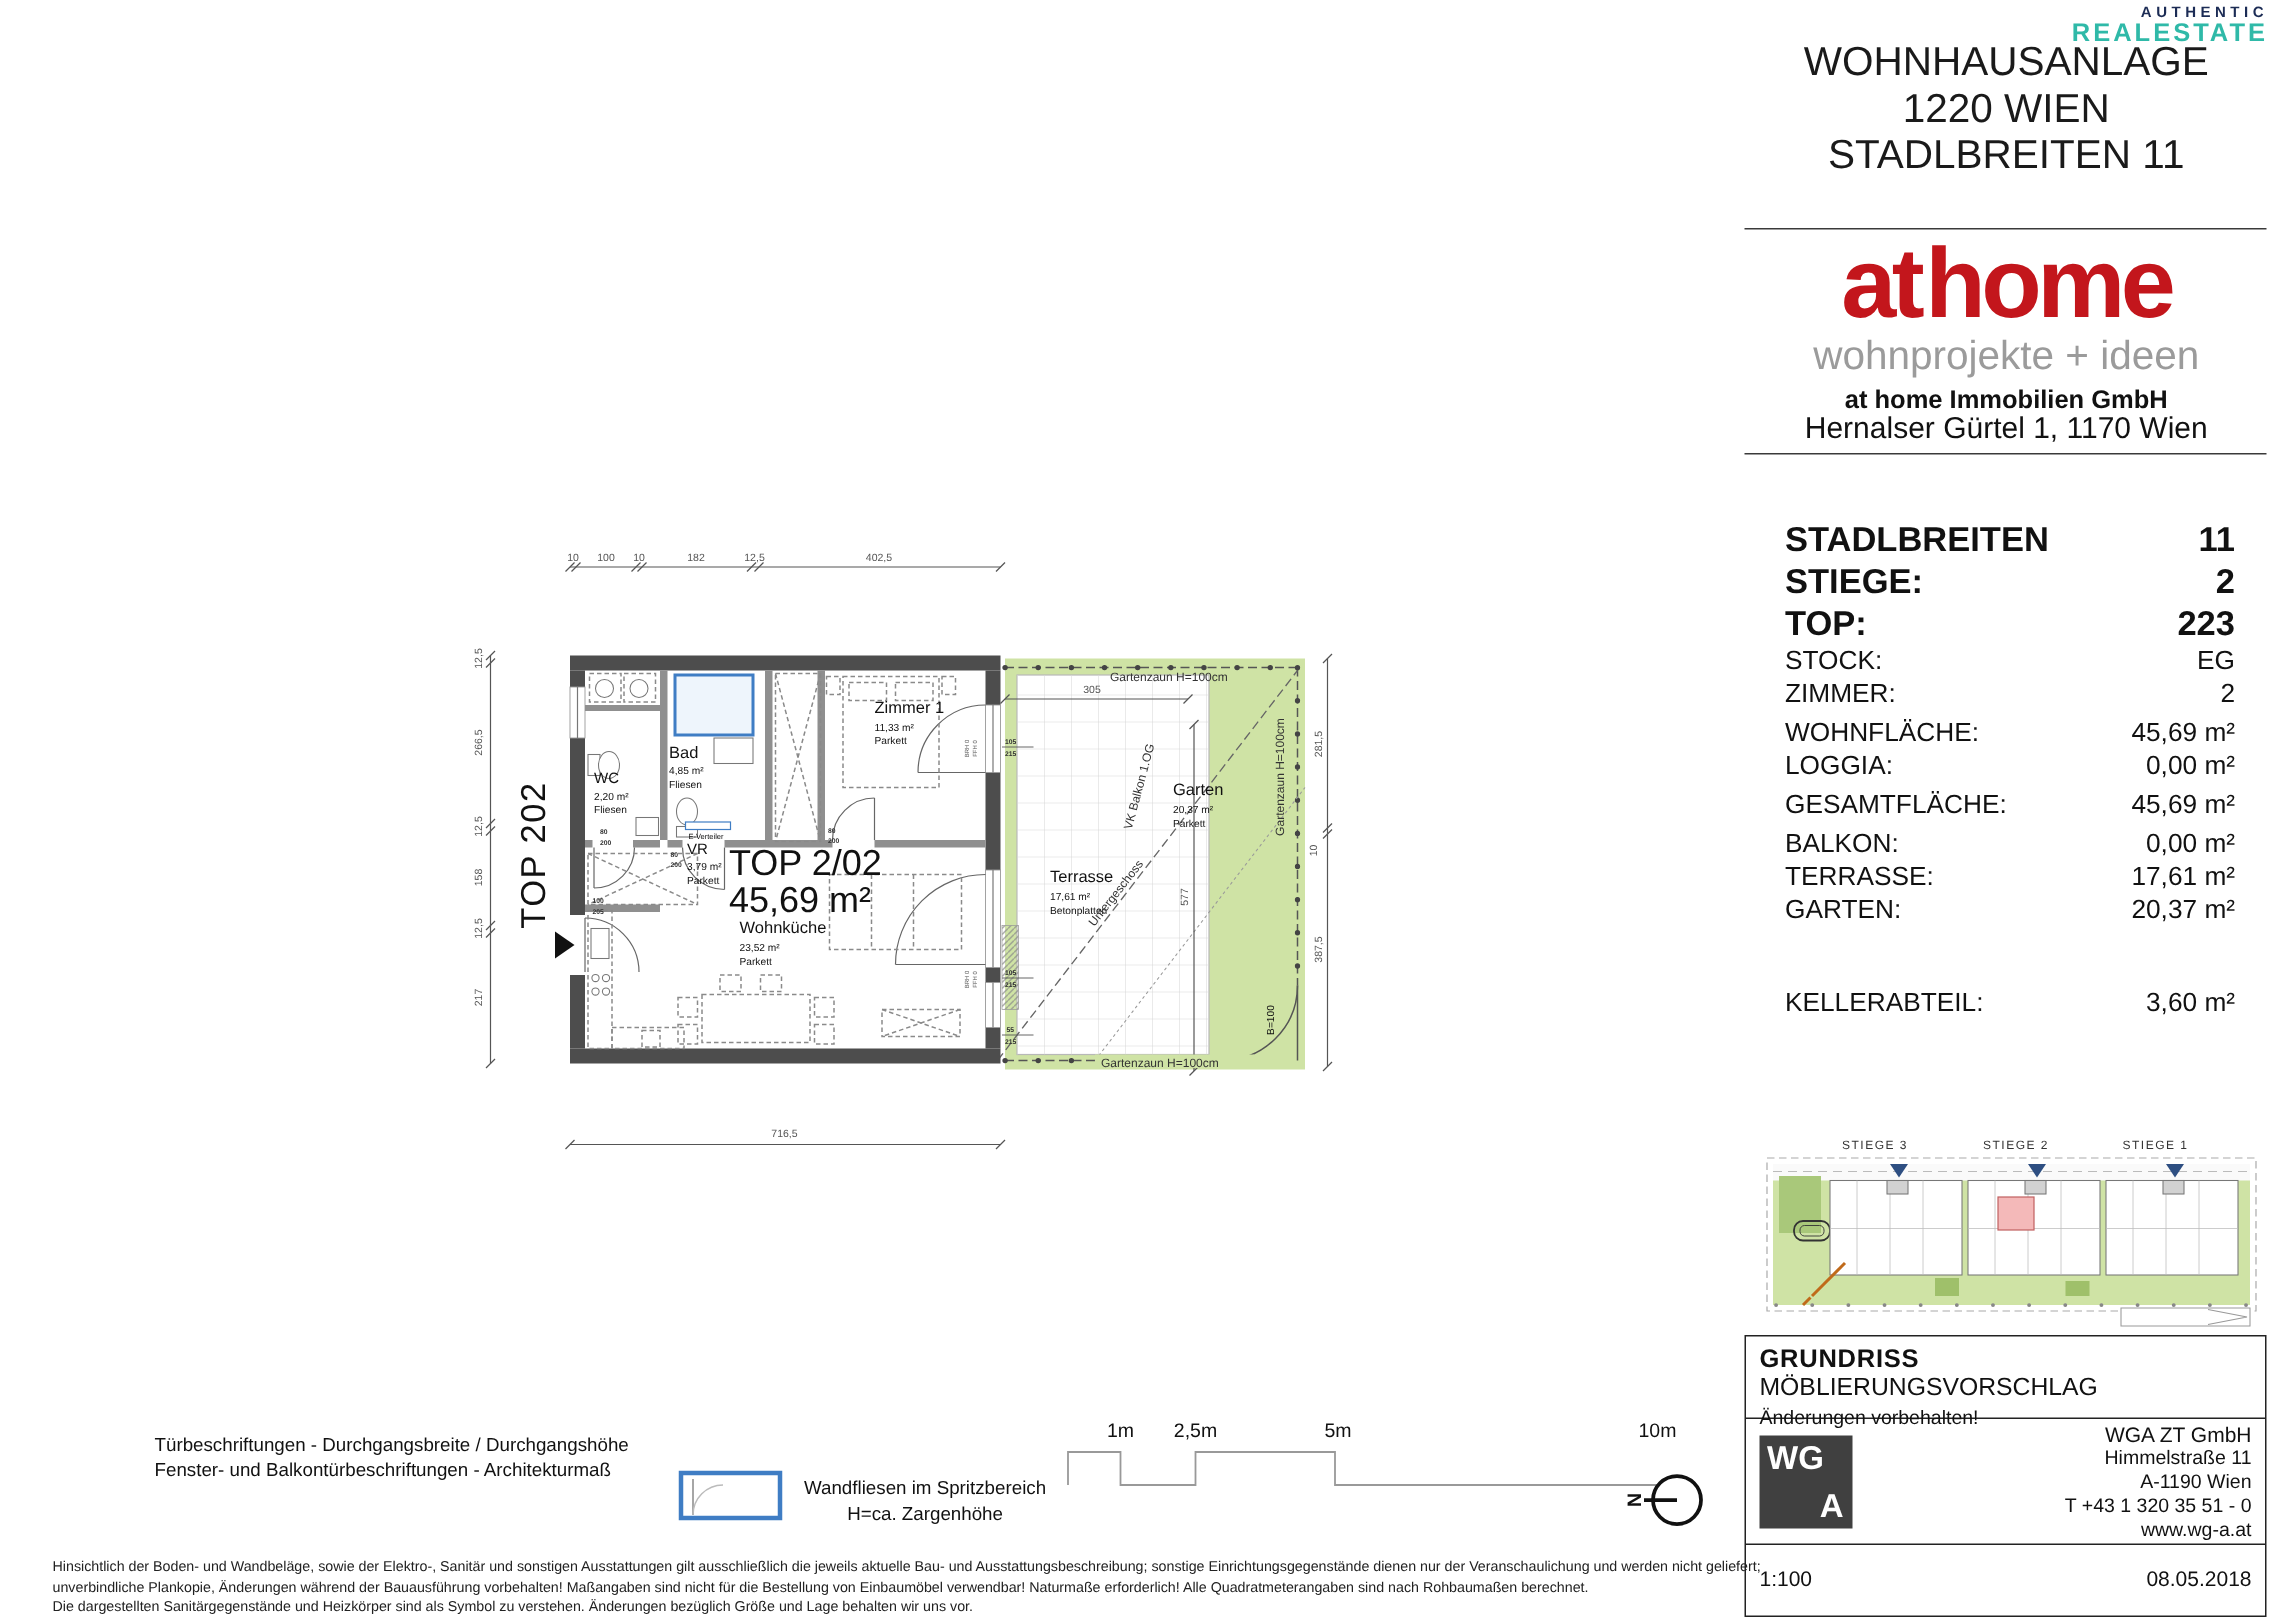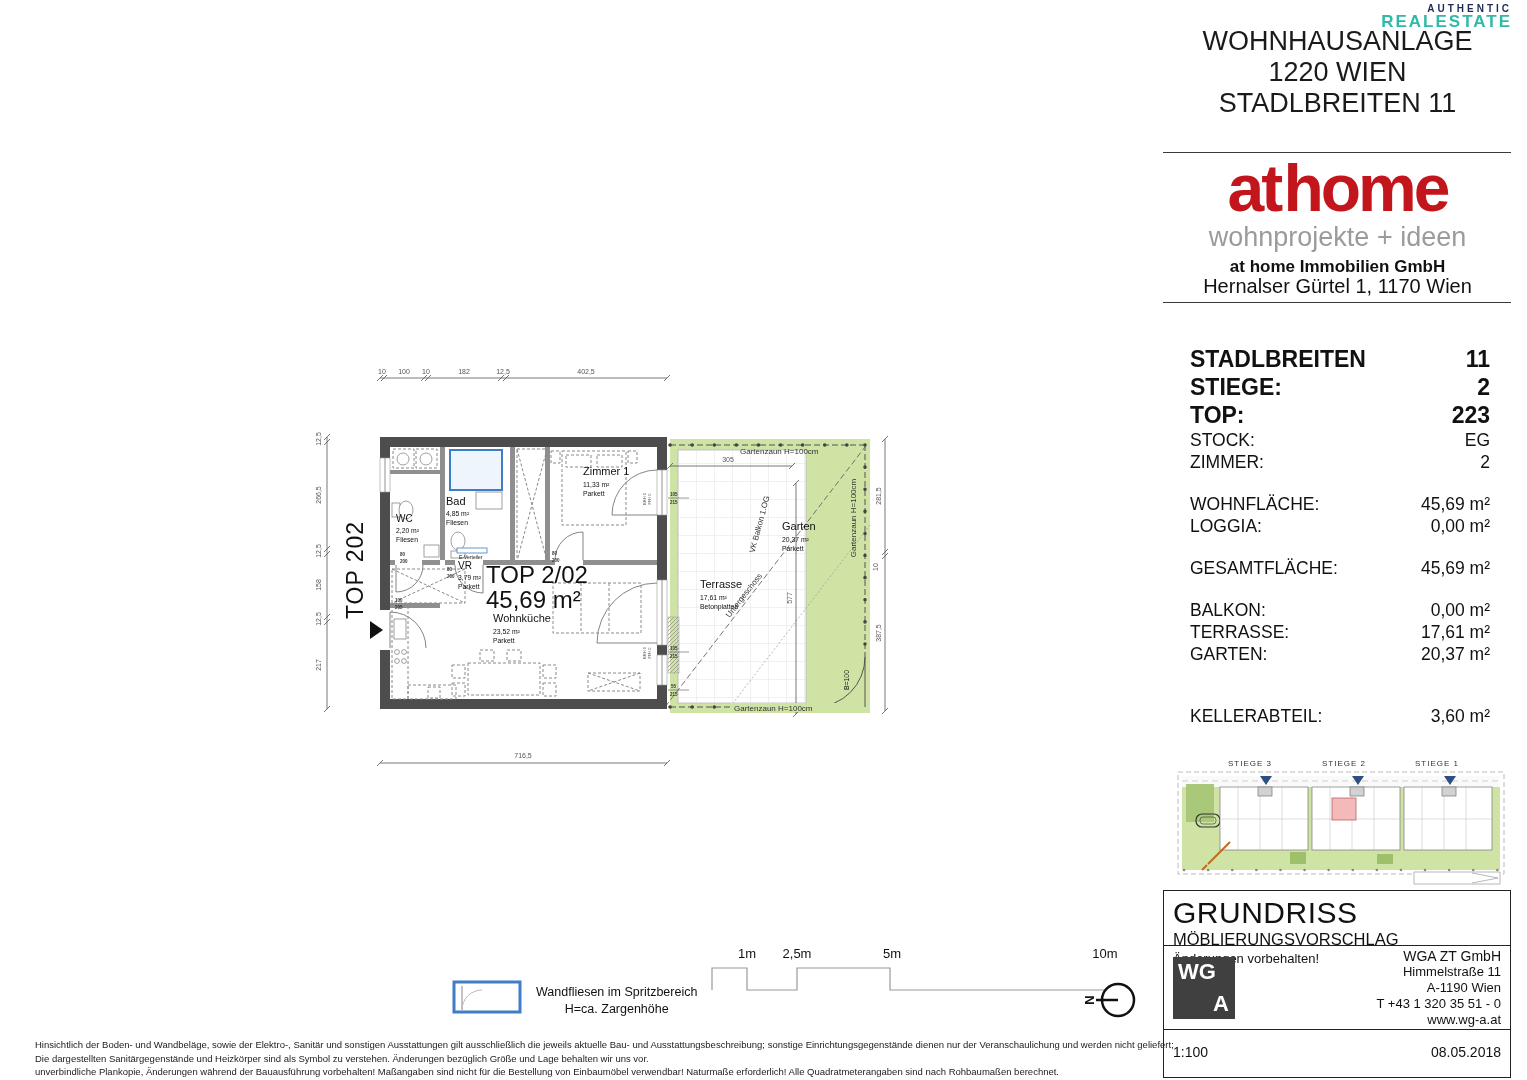"WOHNFLÄCHE:" .sp20 { margin-top: 20px -> 4px }
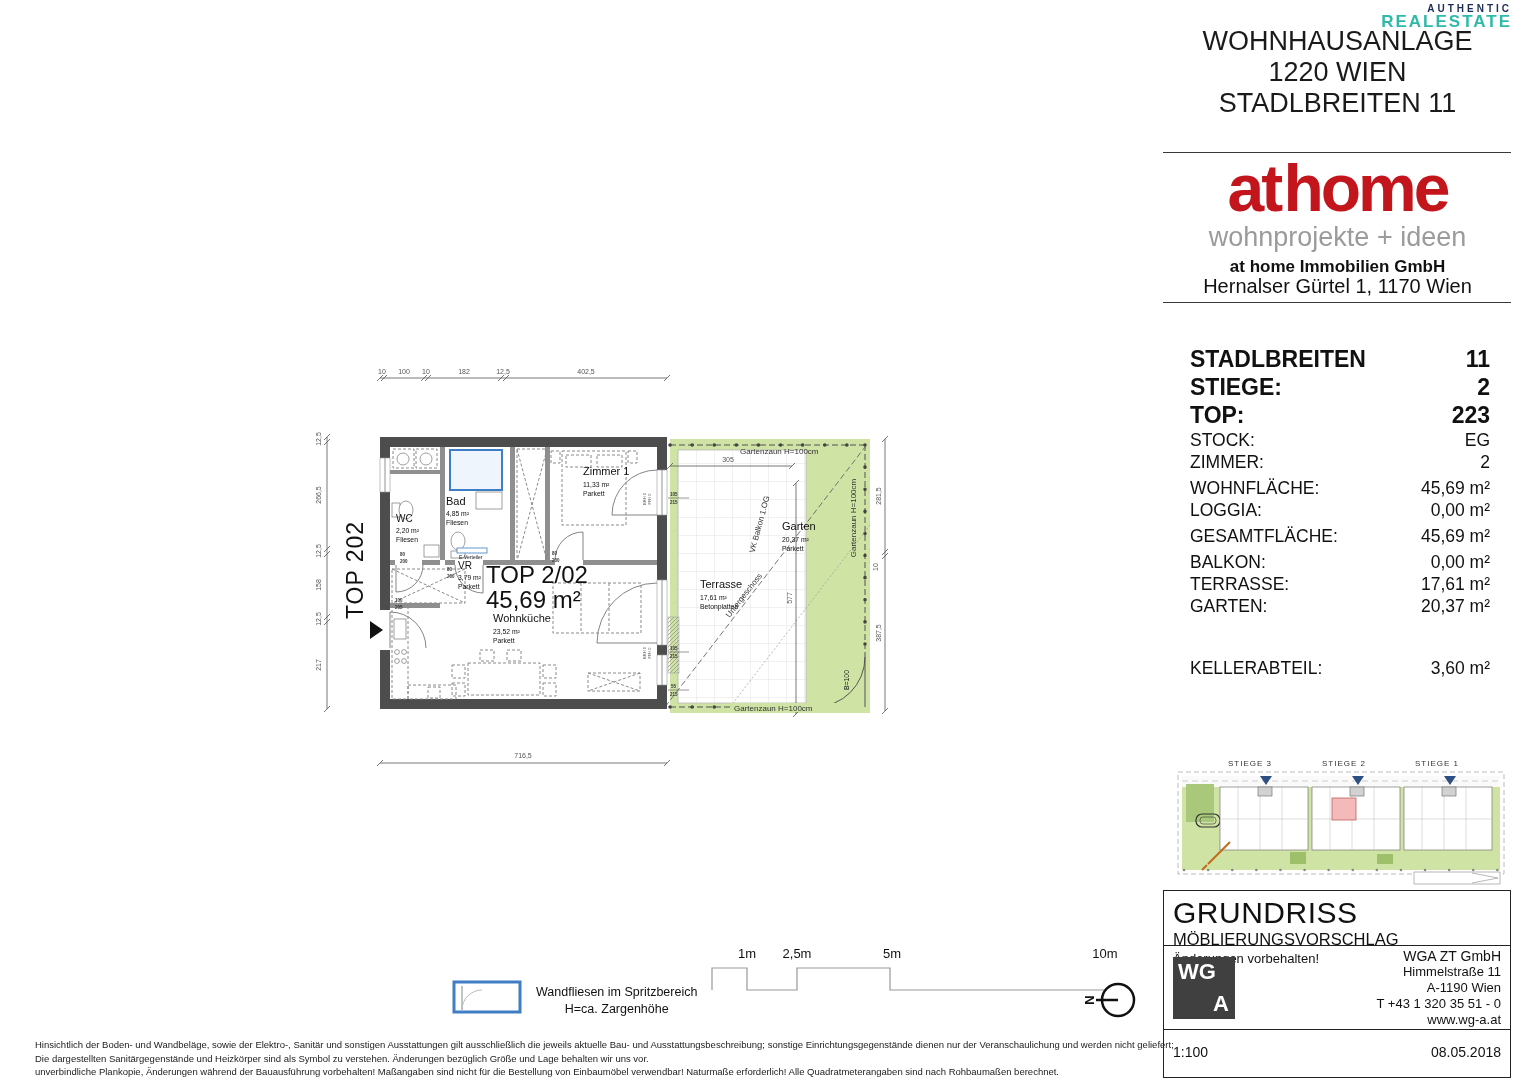"GRUNDRISS" .gr-title { font-size: 30px -> 17px; font-weight: normal -> bold }
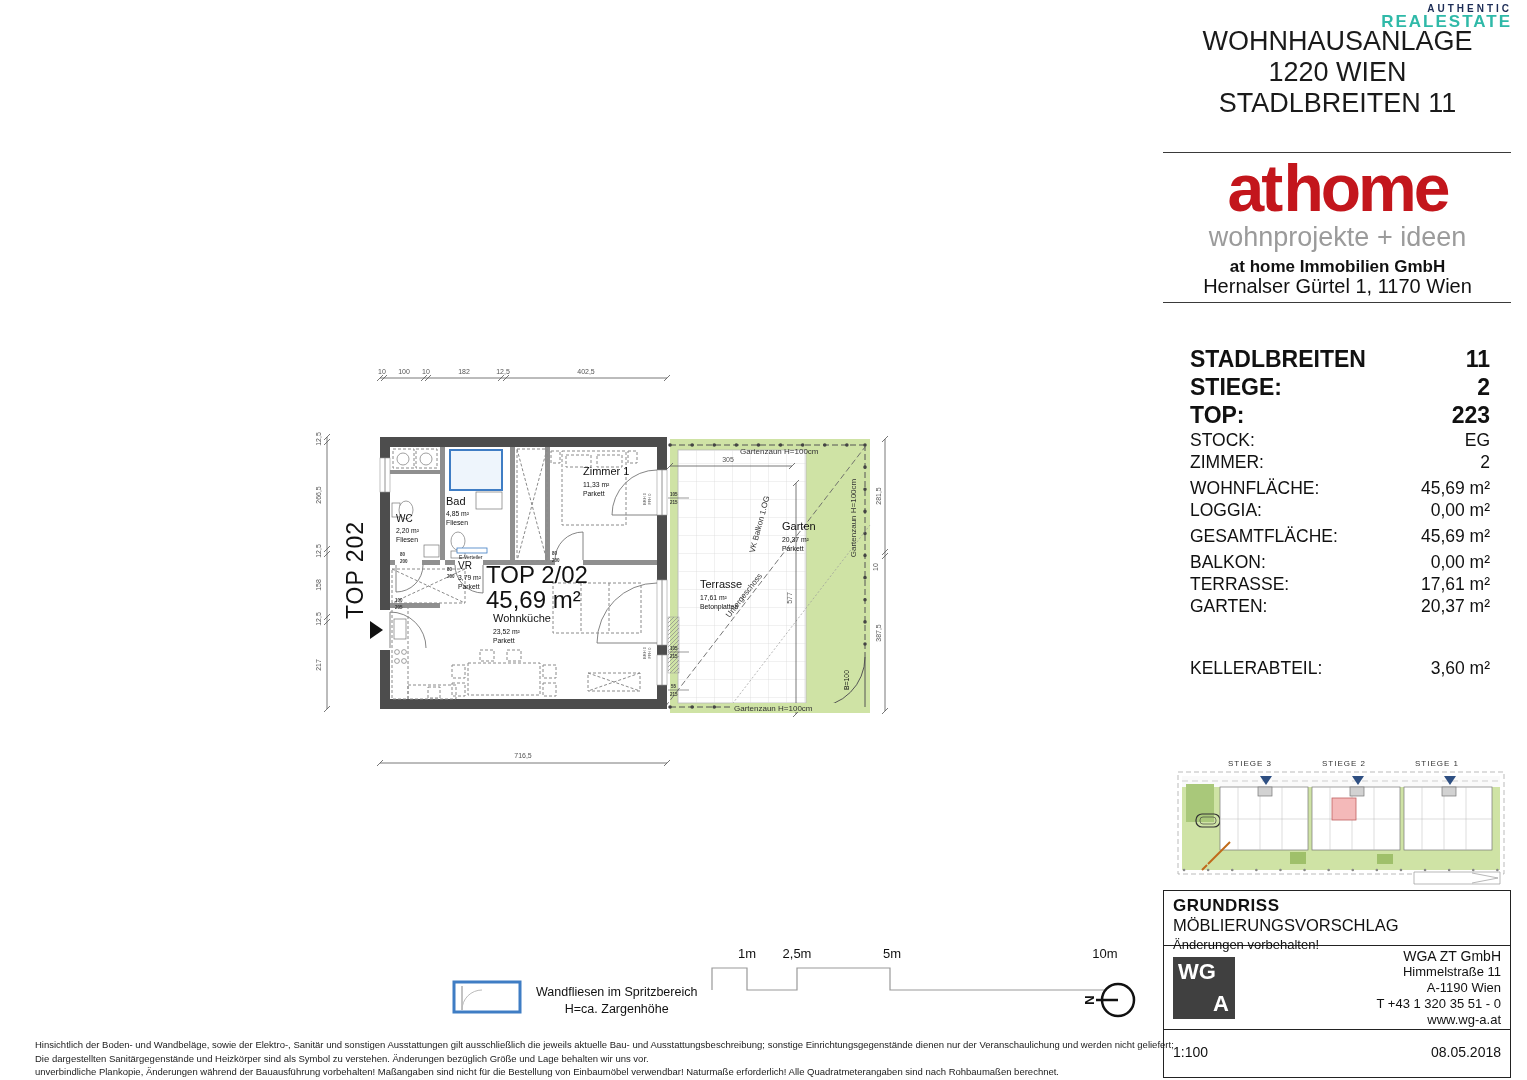"Türbeschriftungen - Durchgangsbreite /" div.abs { html: none -> <div> <div>Türbeschriftungen - Durchgangsbreite / Durchgangshöhe</div> <div>Fenster- und Balkontürbeschriftungen - Architekturmaß</div> </div> }
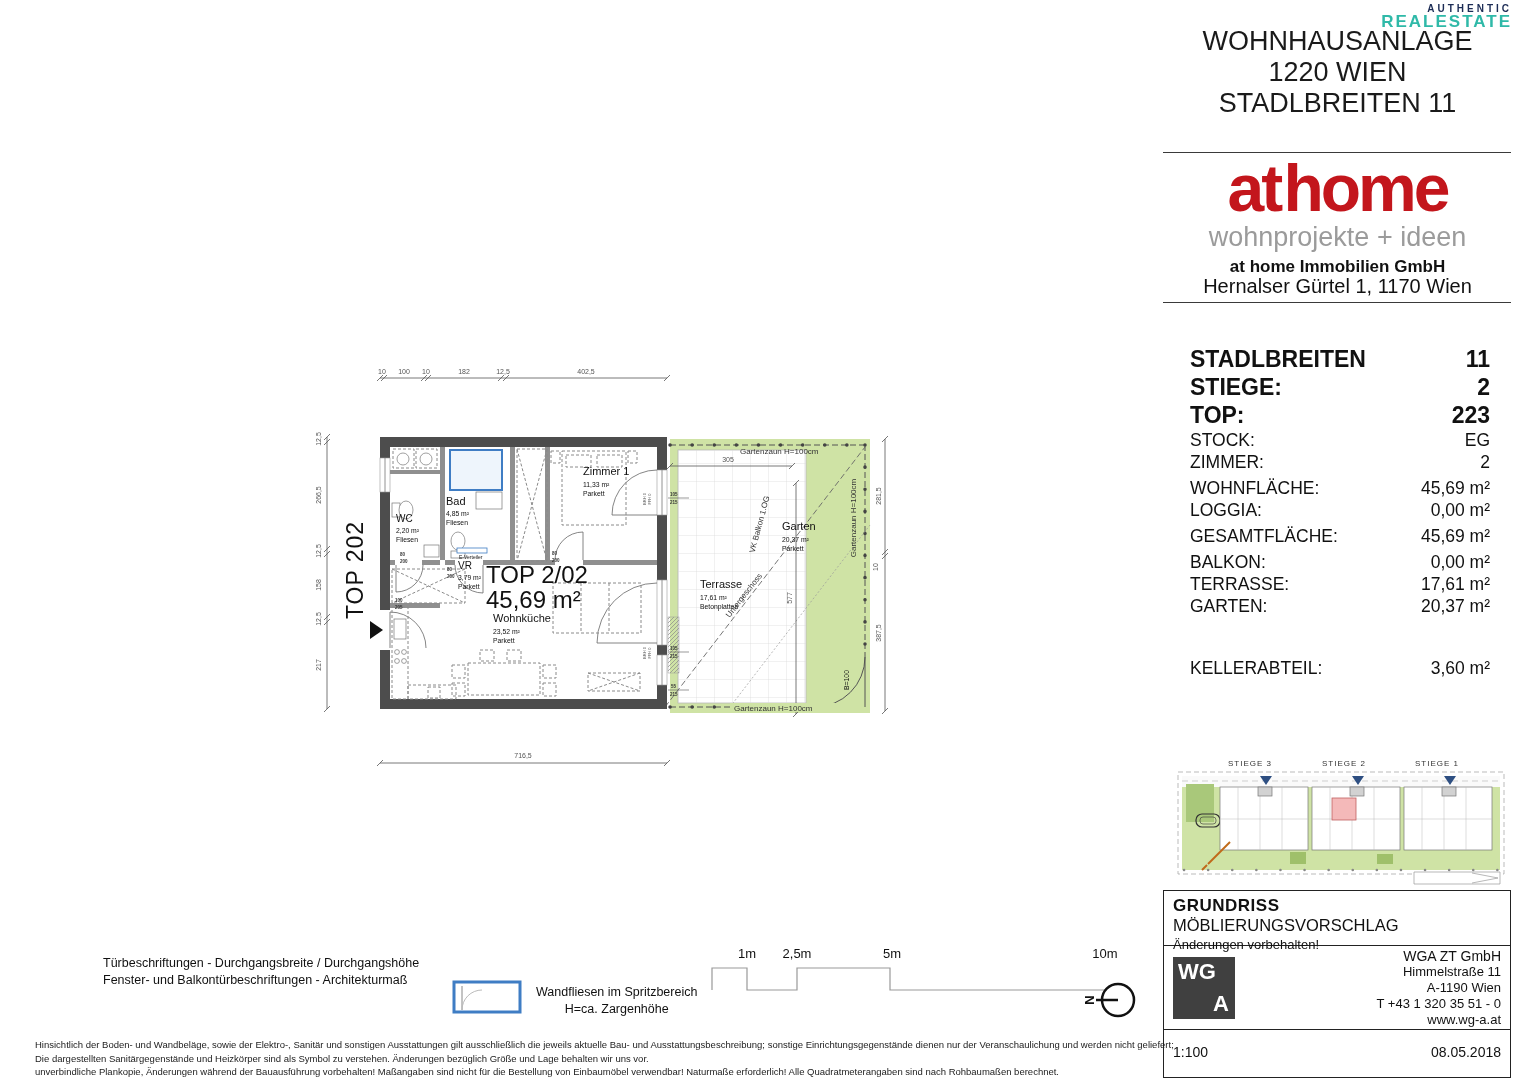"Die dargestellten Sanitärgegenstände und" div { order: before "unverbindliche Plankopie, Änderungen" -> after "unverbindliche Plankopie, Änderungen" }
